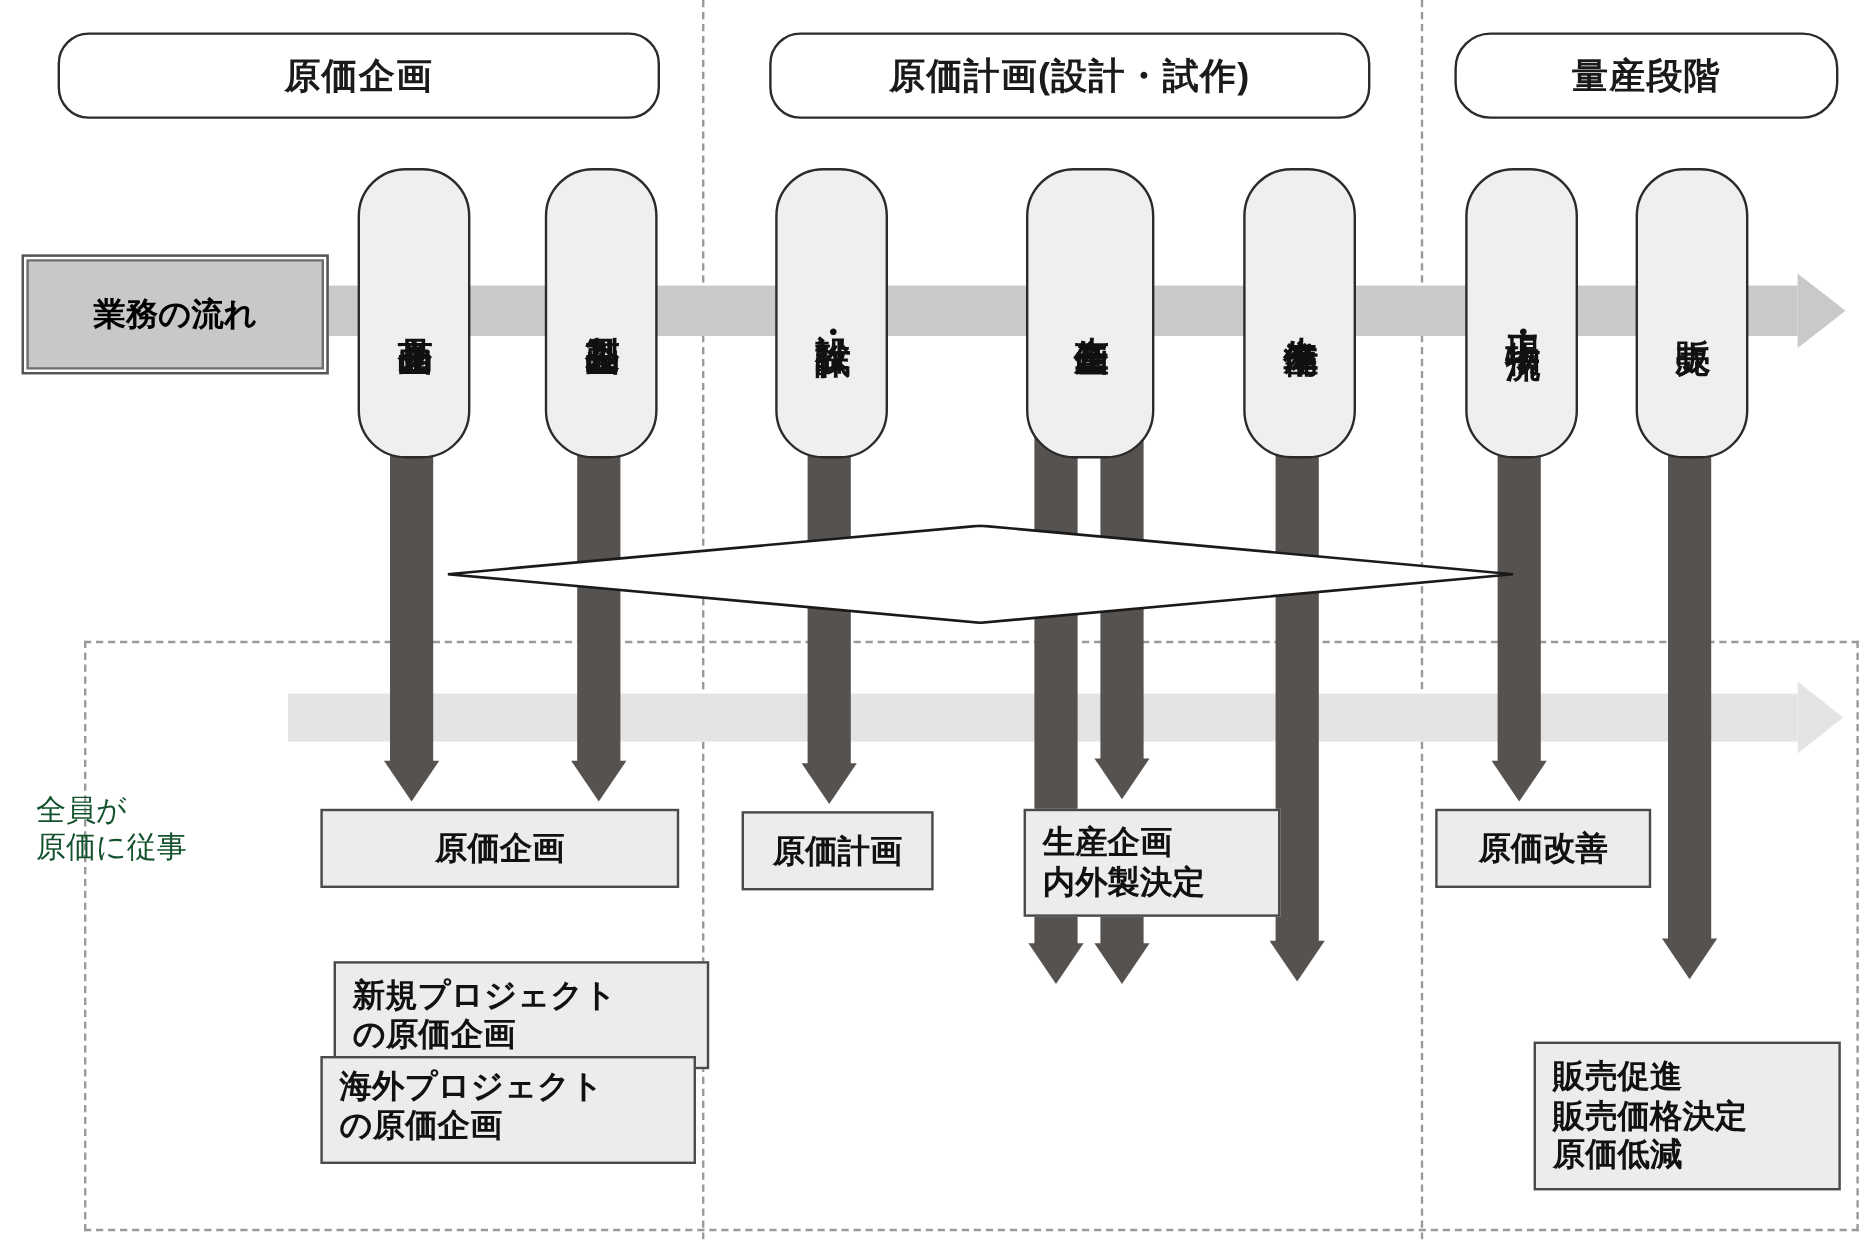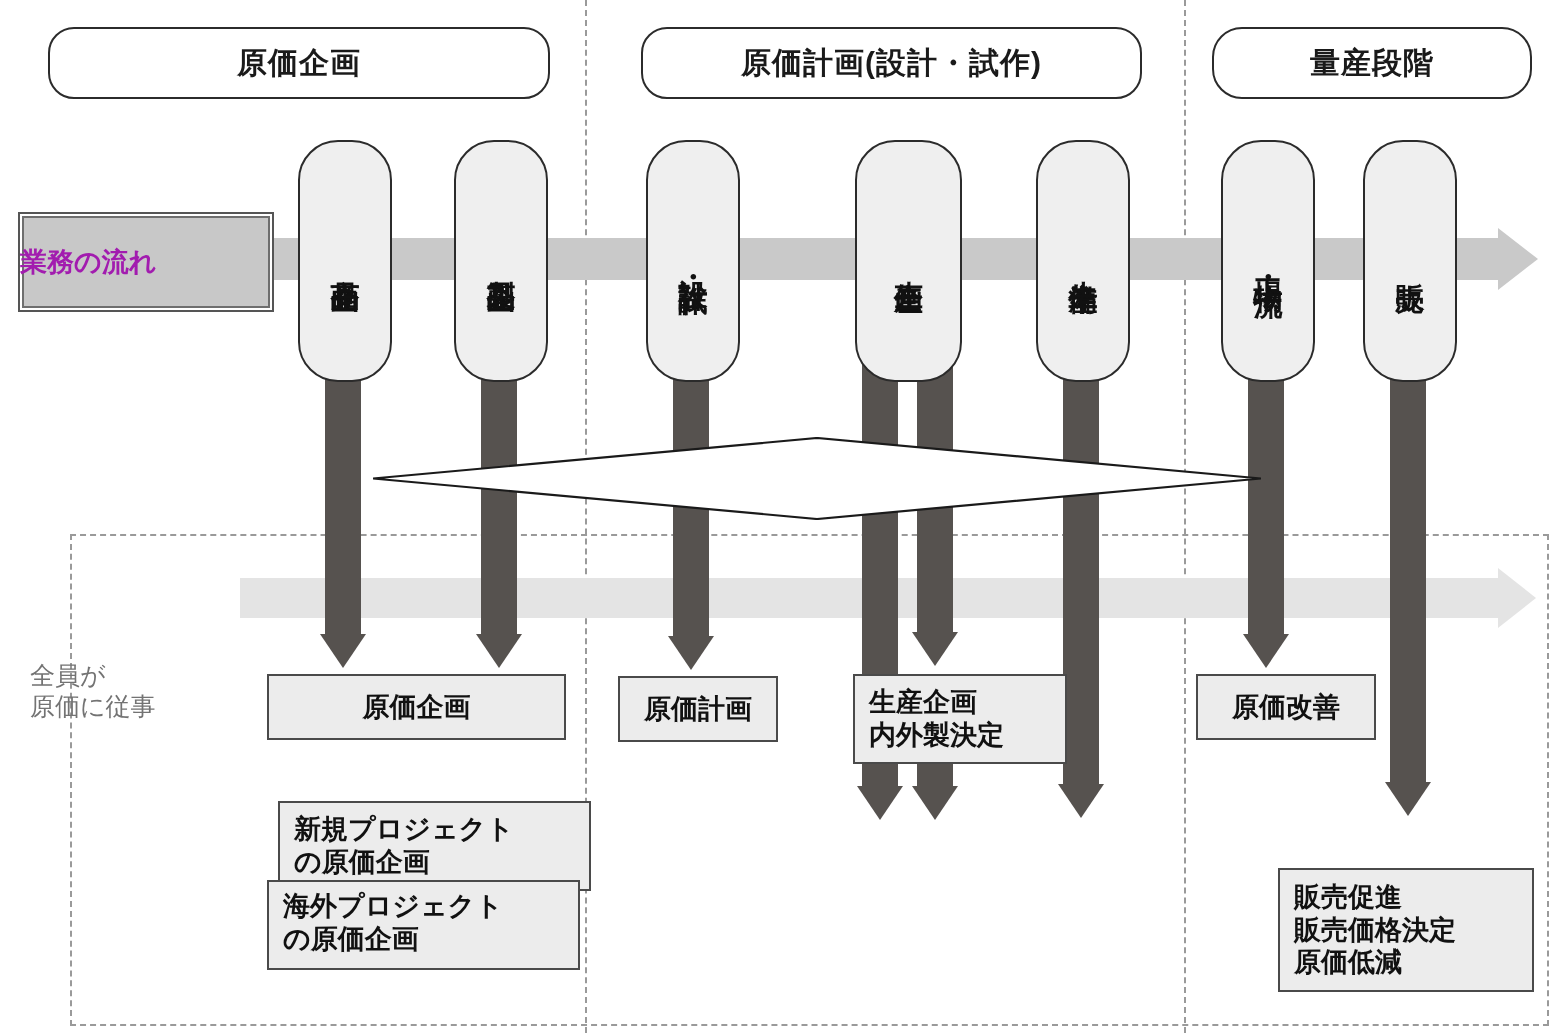"業務の流れ" .row-label-top { color: #a21caf -> #000000; justify-content: none -> center }
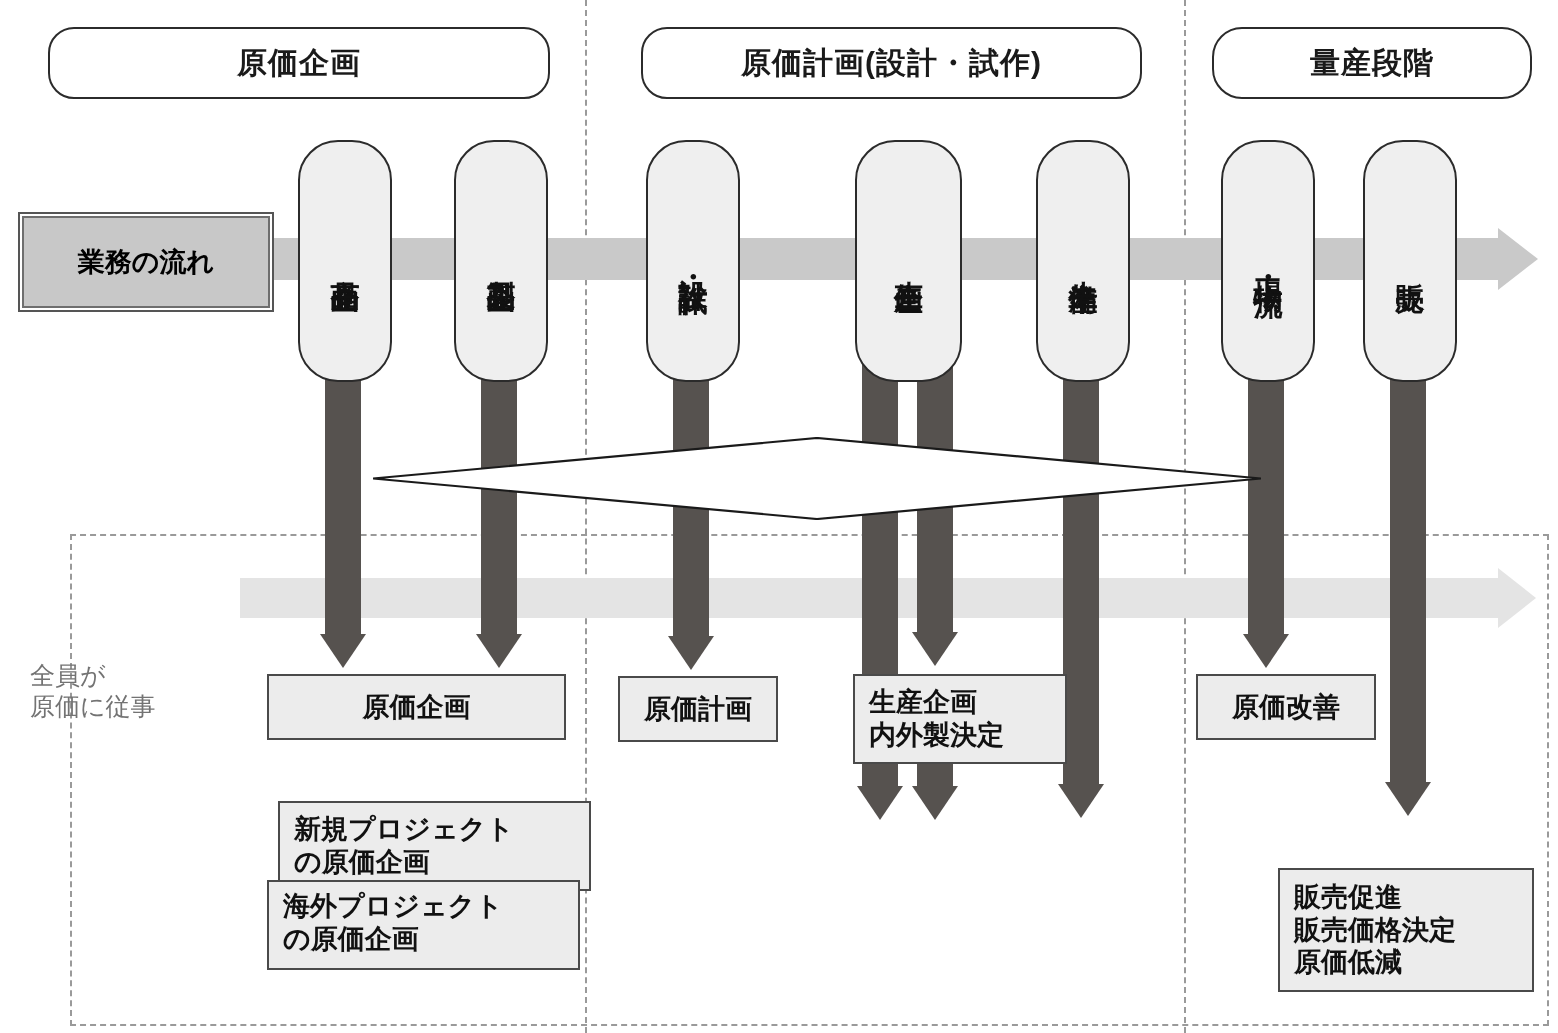"全員が" .note-text { color: #737373 -> #14532d }
